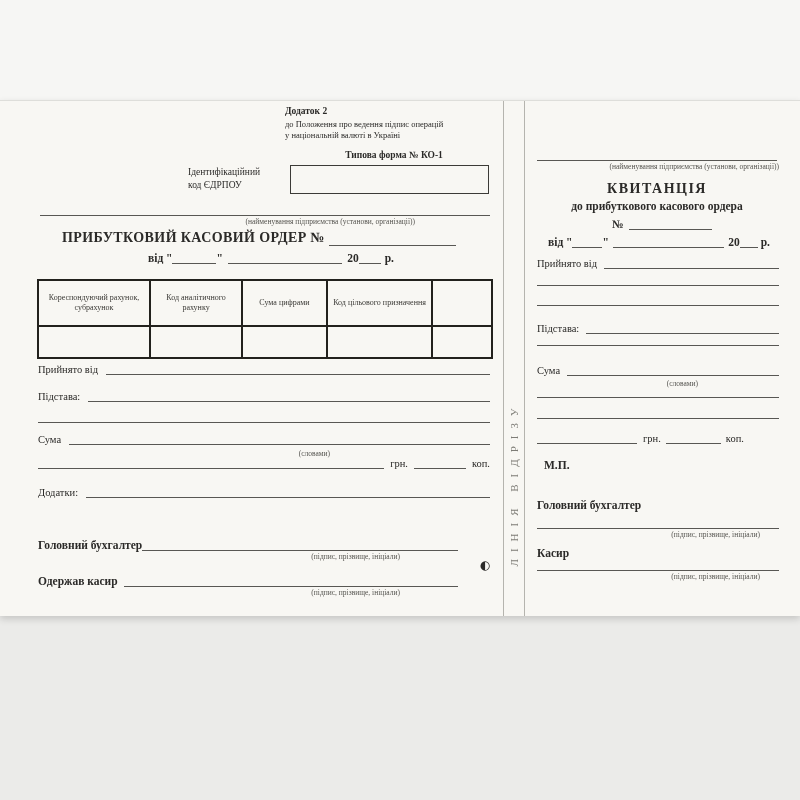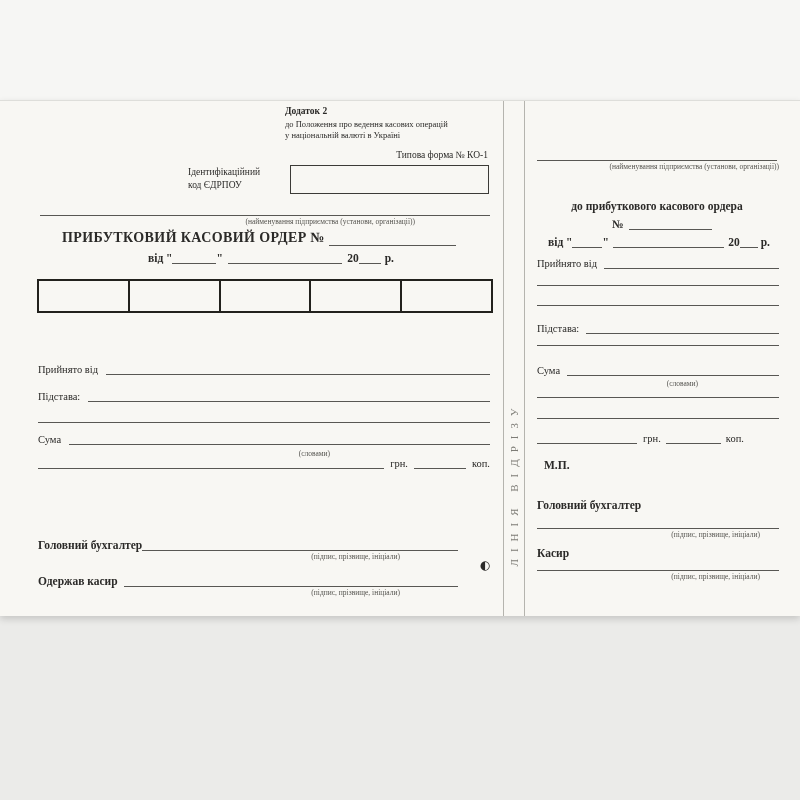"до Положення про ведення касових" div.abs { text: касових -> підпис }
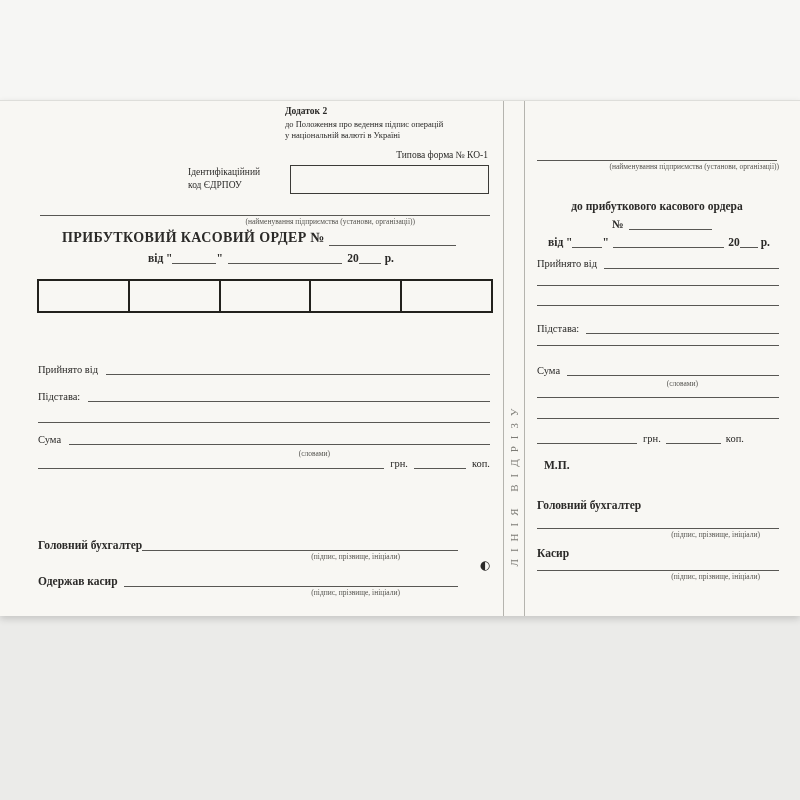"Типова форма № КО-1" div.abs { font-weight: none -> bold; text-align: right -> center }
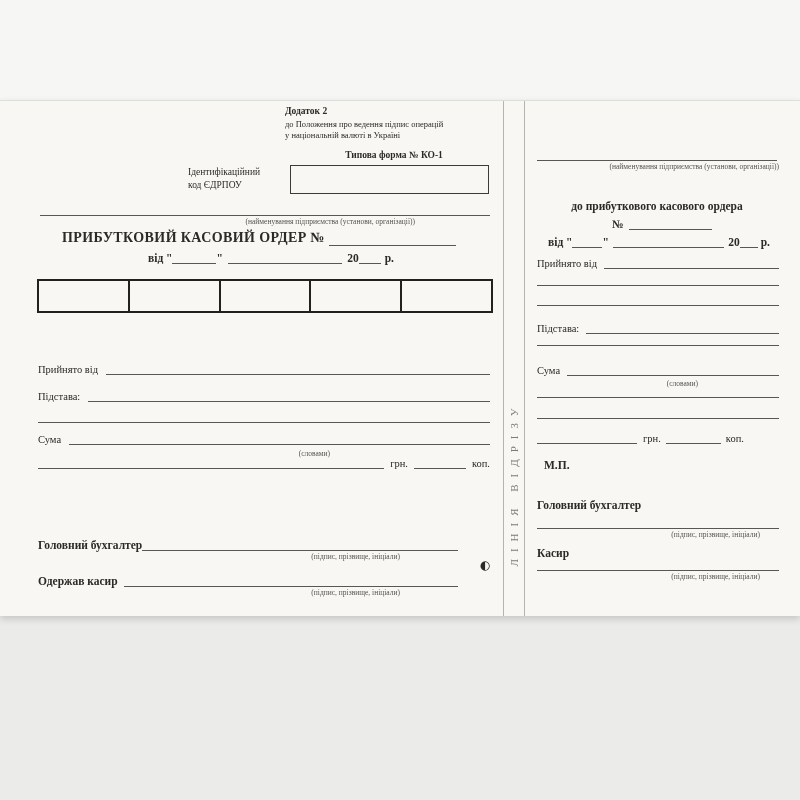"КВИТАНЦІЯ" div.abs { html: none -> <div>КВИТАНЦІЯ</div> }
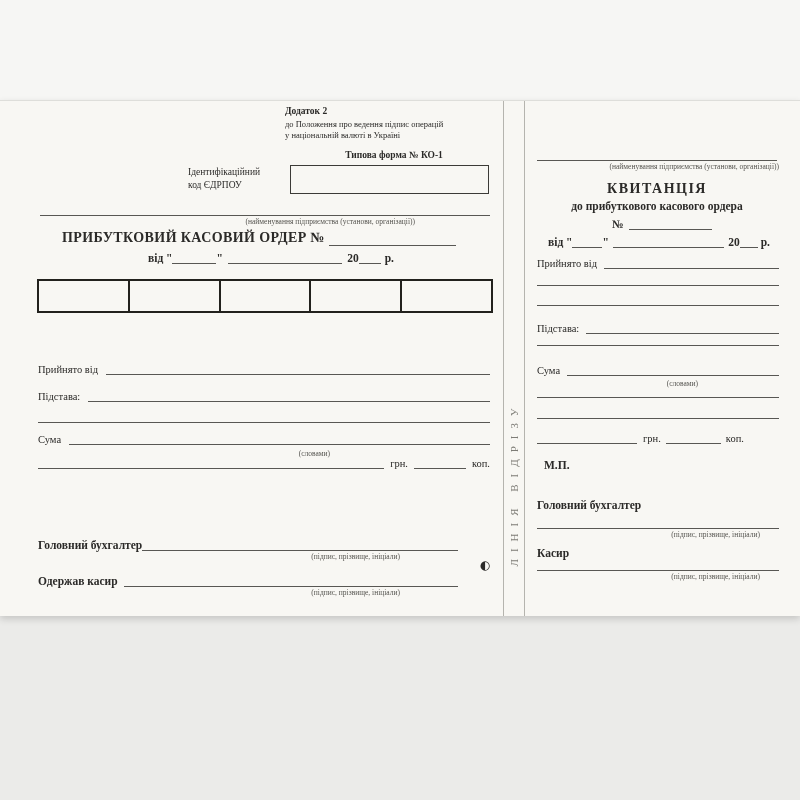"Кореспондуючий рахунок, субрахунок" tr.hdr { html: none -> <tr> <td>Кореспондуючий рахунок, субрахунок</td> <td>Код аналітичного рахунку</td> <td>Сума цифрами</td> <td>Код цільового призначення</td> <td></td> </tr> }
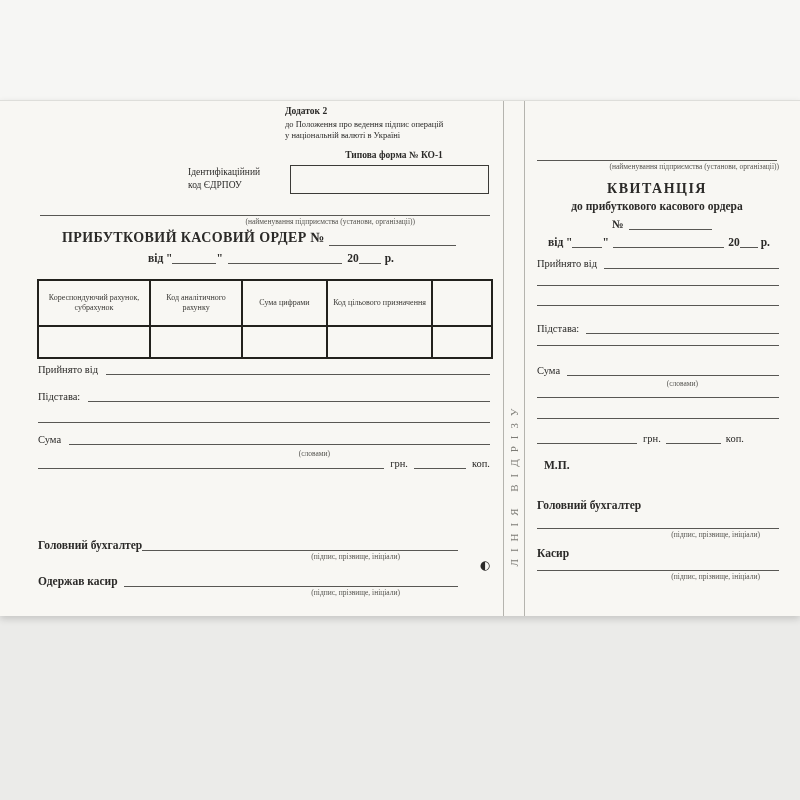"Додатки:" div.row { html: none -> <div> <span>Додатки:</span> <span></span> </div> }
